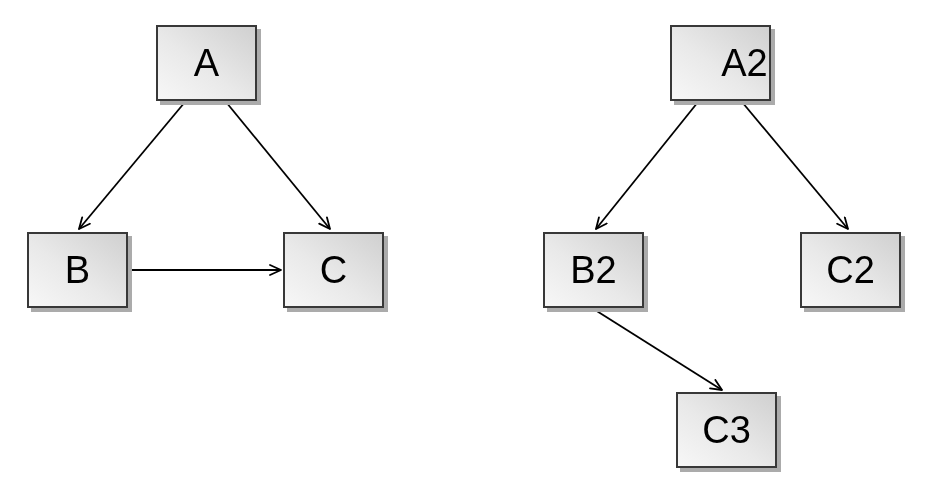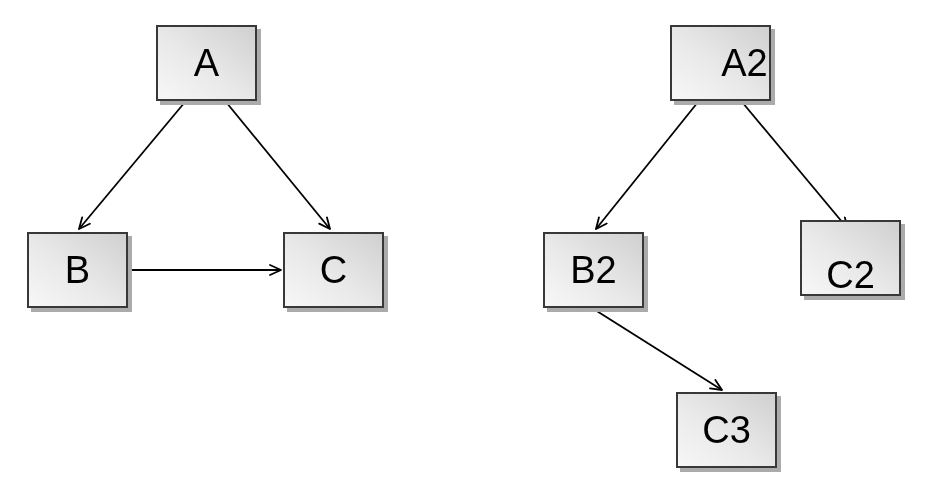"C2" .pos-C2 { align-items: flex-end -> none; top: 220px -> 232px }
